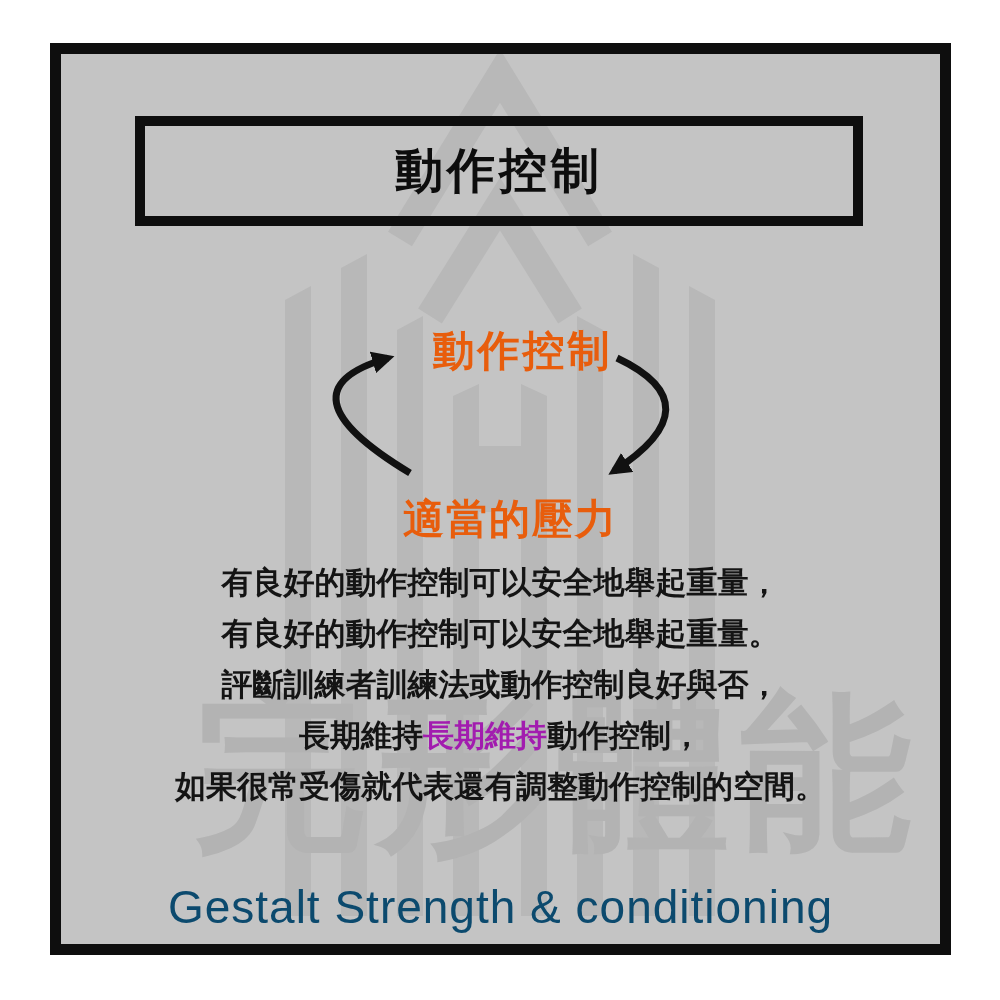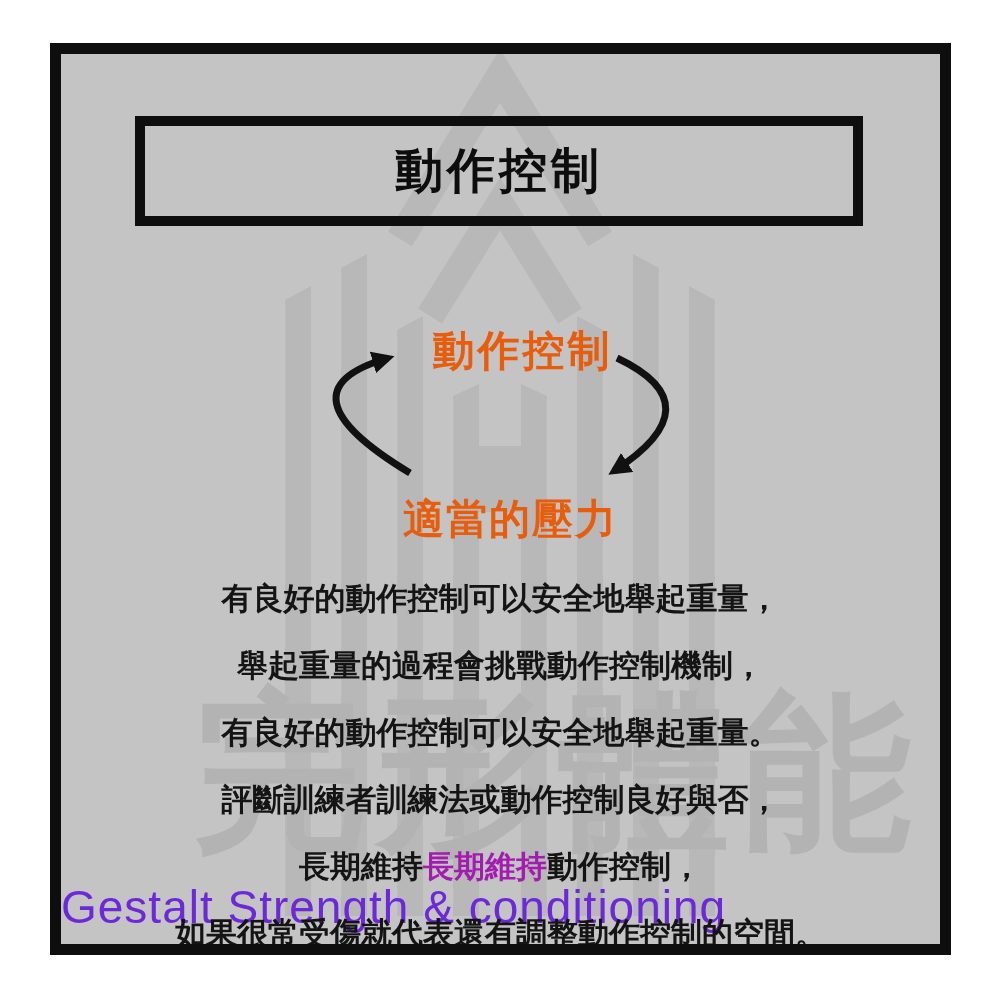"有良好的動作控制可以安全地舉起重量，" .body-text .line { margin-top: 16px -> none }
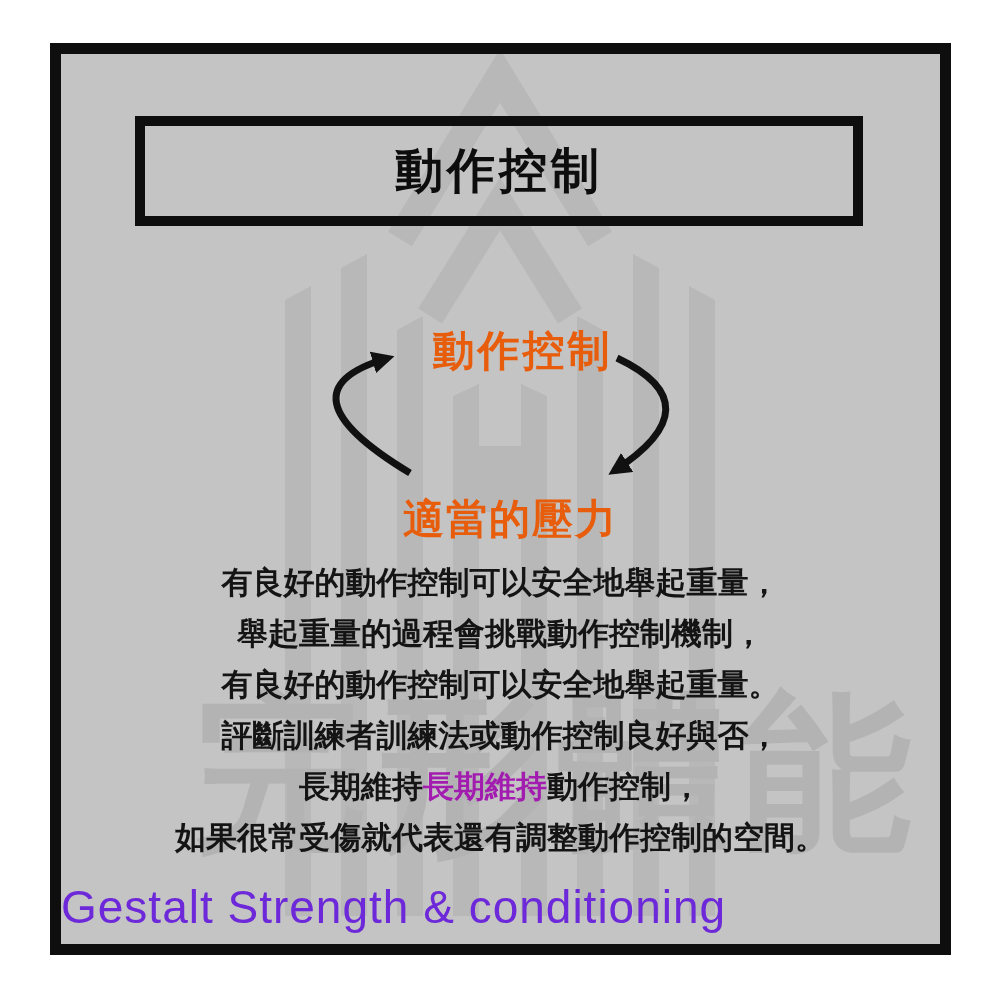"舉起重量的過程會挑戰動作控制機制，" div.line { html: <div>舉起重量的過程會挑戰動作控制機制，</div> -> none }
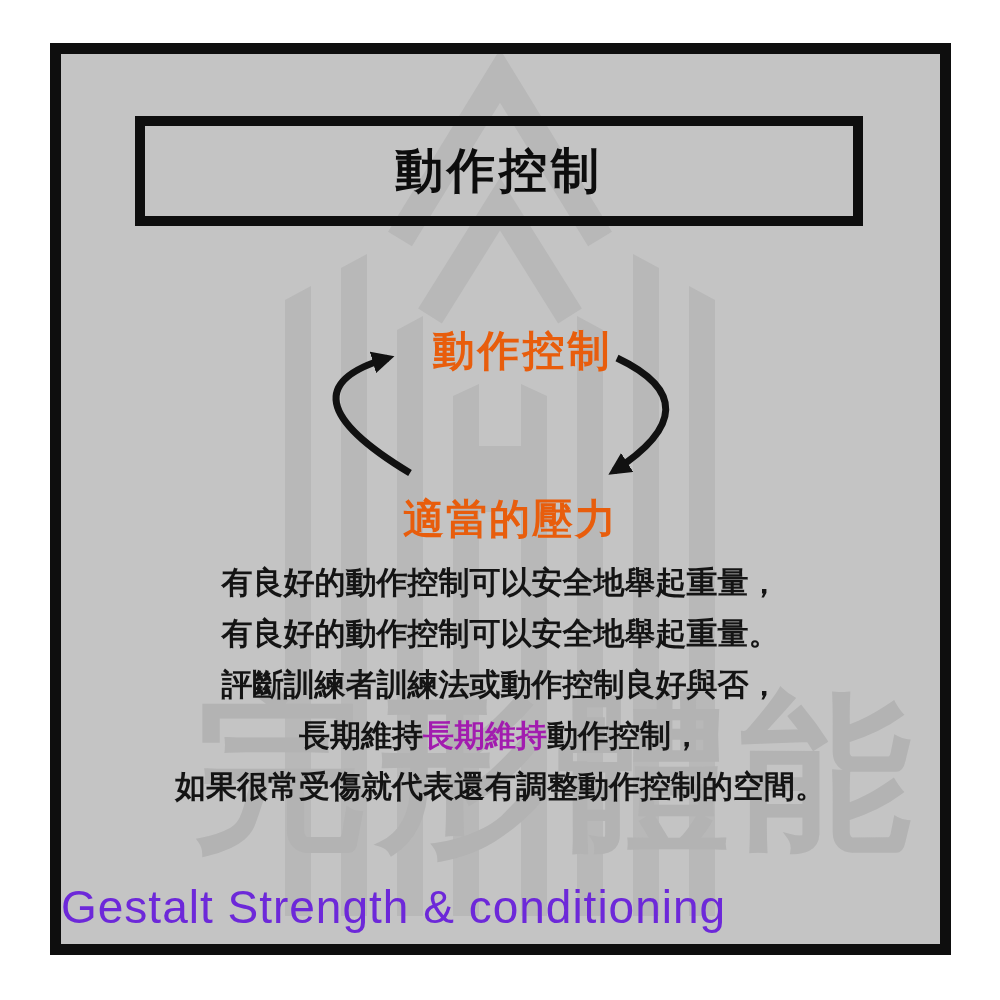"Gestalt Strength & conditioning" .wm-latin { color: #6d28d9 -> #0c4a6e; text-align: none -> center }
